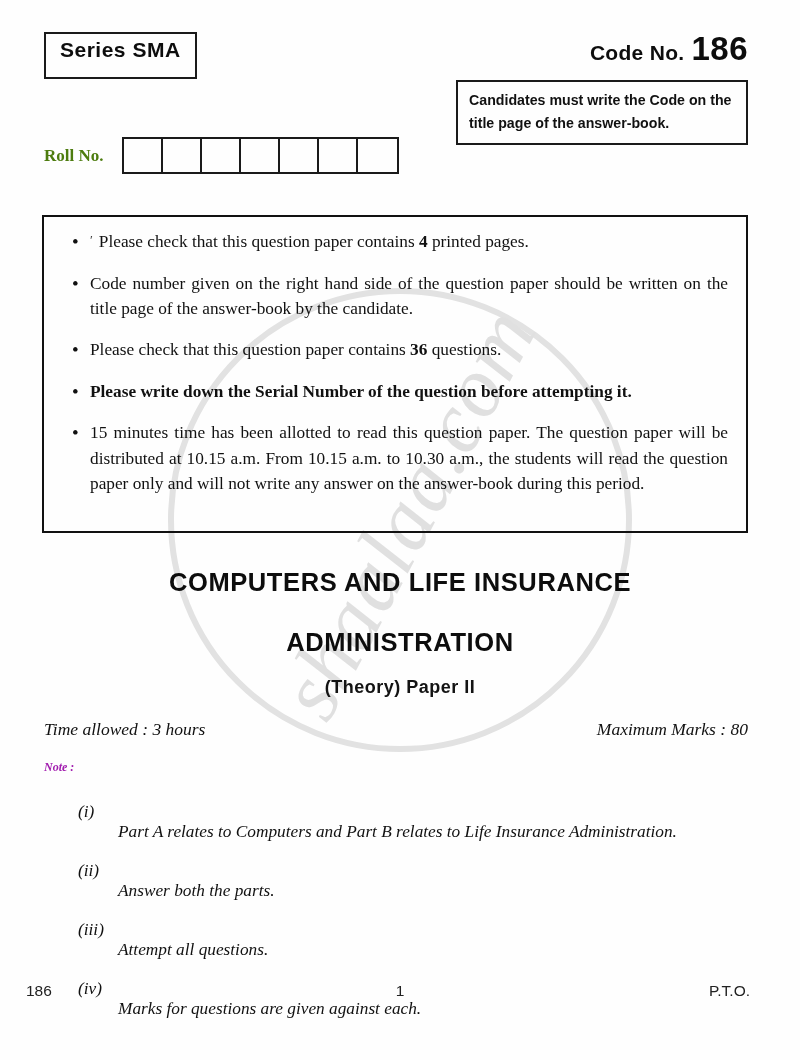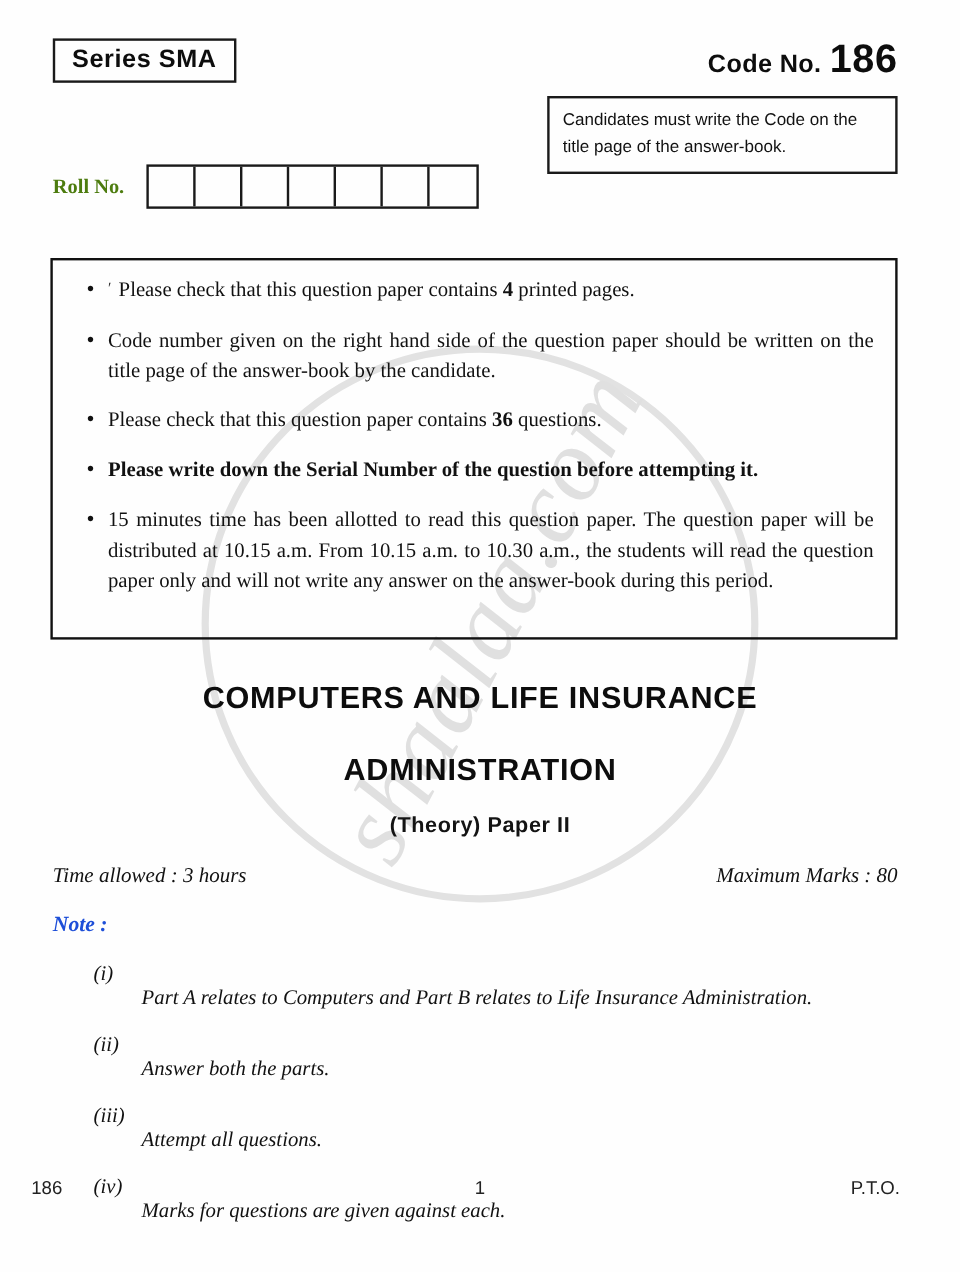"Series SMA" #series-box { padding: 4px 14px 6px 14px -> 4px 14px 16px 14px }
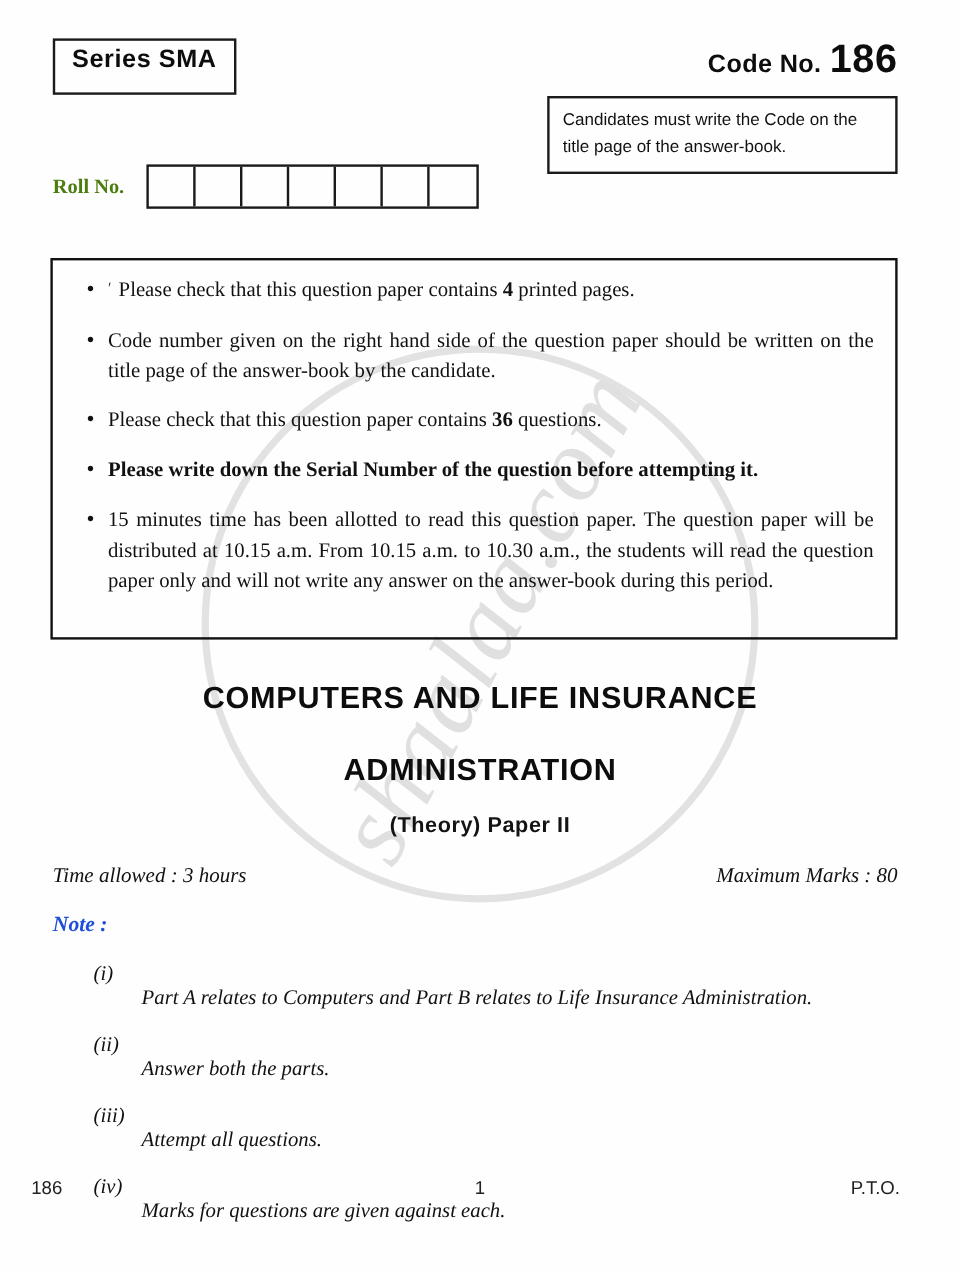"Candidates must write the Code" #candidates-note { font-weight: none -> bold }
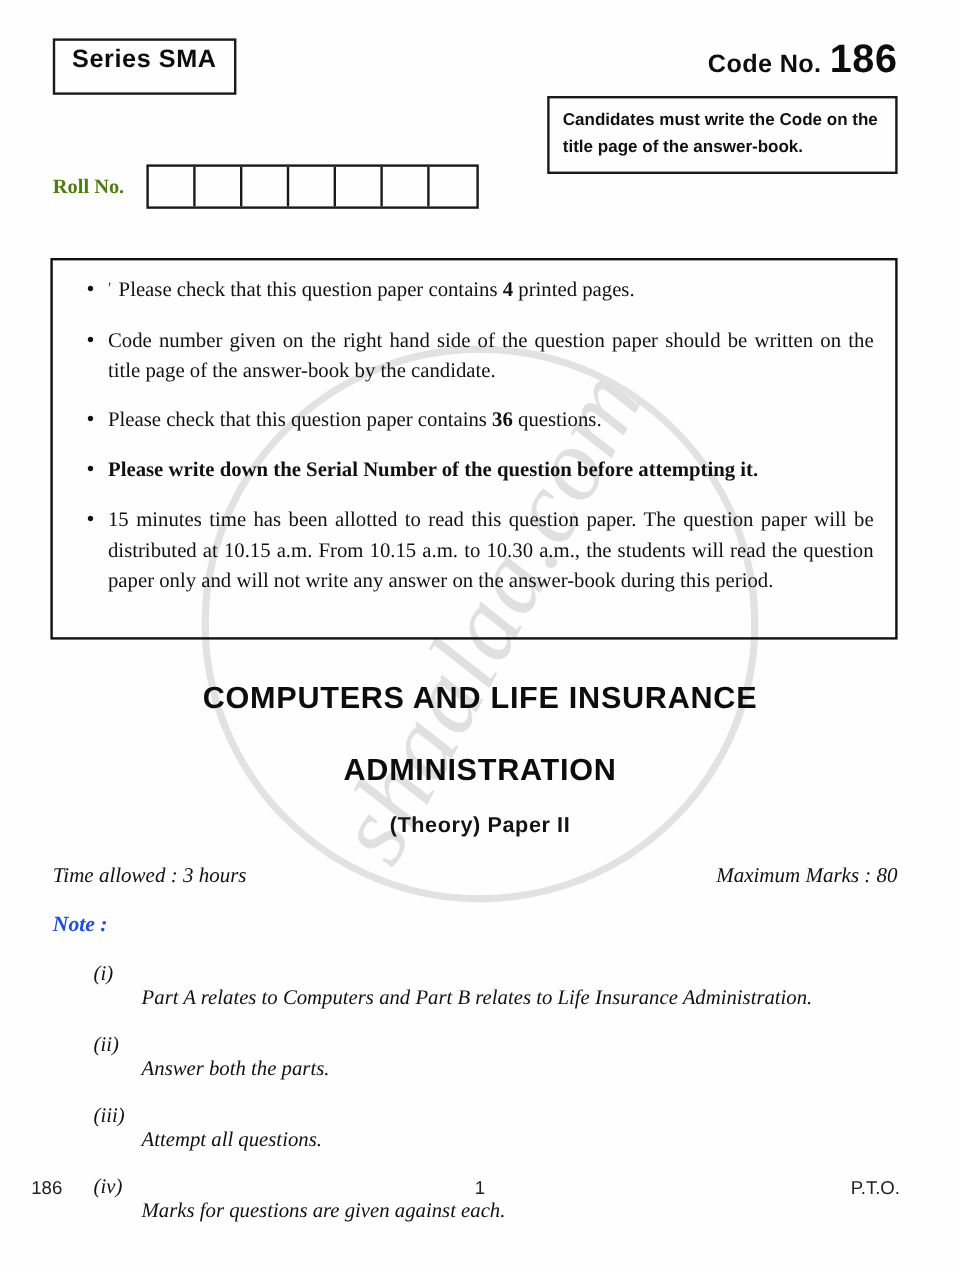"Note :" #note-label { color: #1d4ed8 -> #a21caf; font-size: 18px -> 12px }
